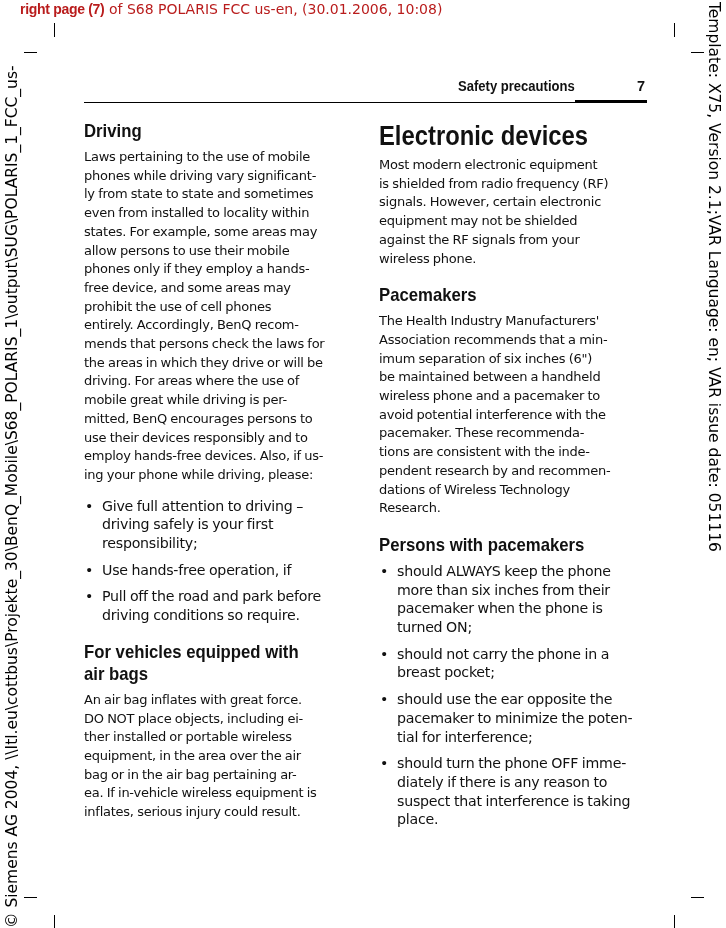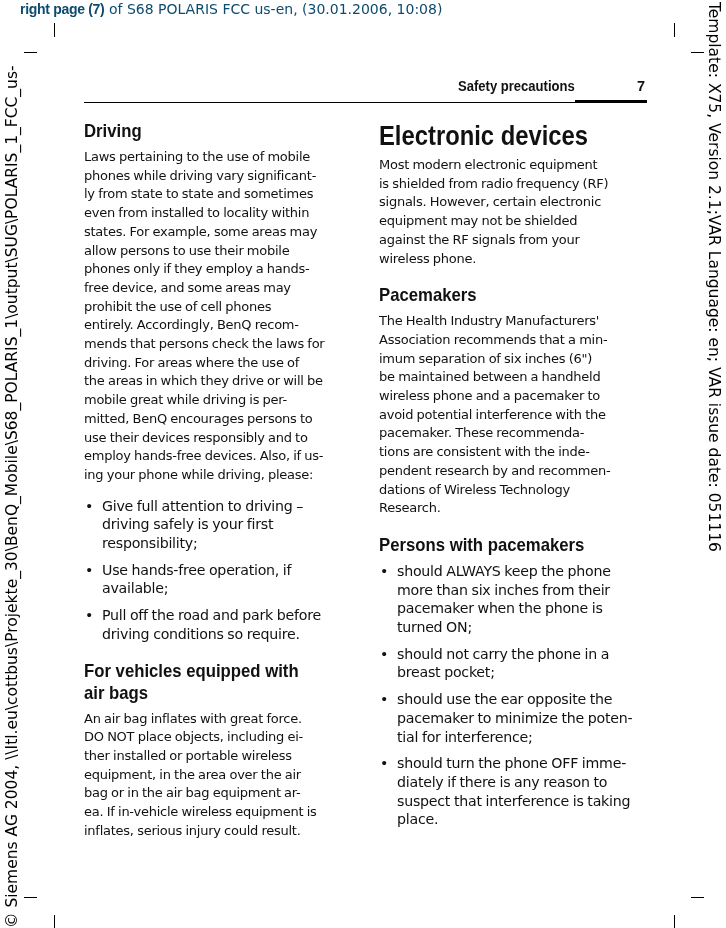"right page (7) of S68" .top-meta { color: #0c4a6e -> #b91c1c }
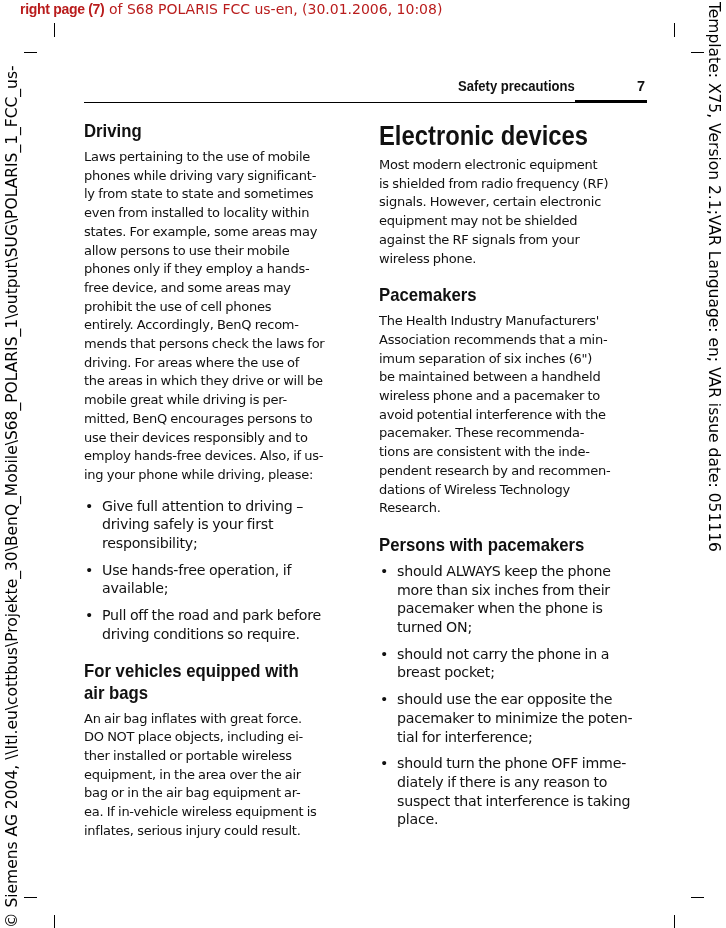"driving. For areas where the" span.ln { order: before "the areas in which they" -> after "the areas in which they" }
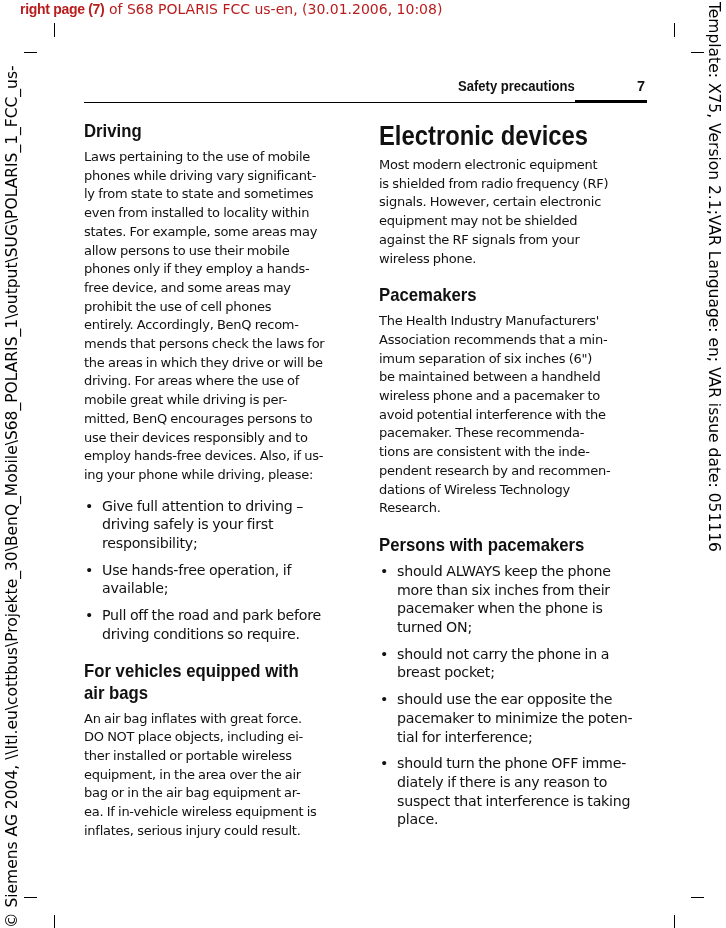"available;" span.ln { html: <span>available;</span> -> none }
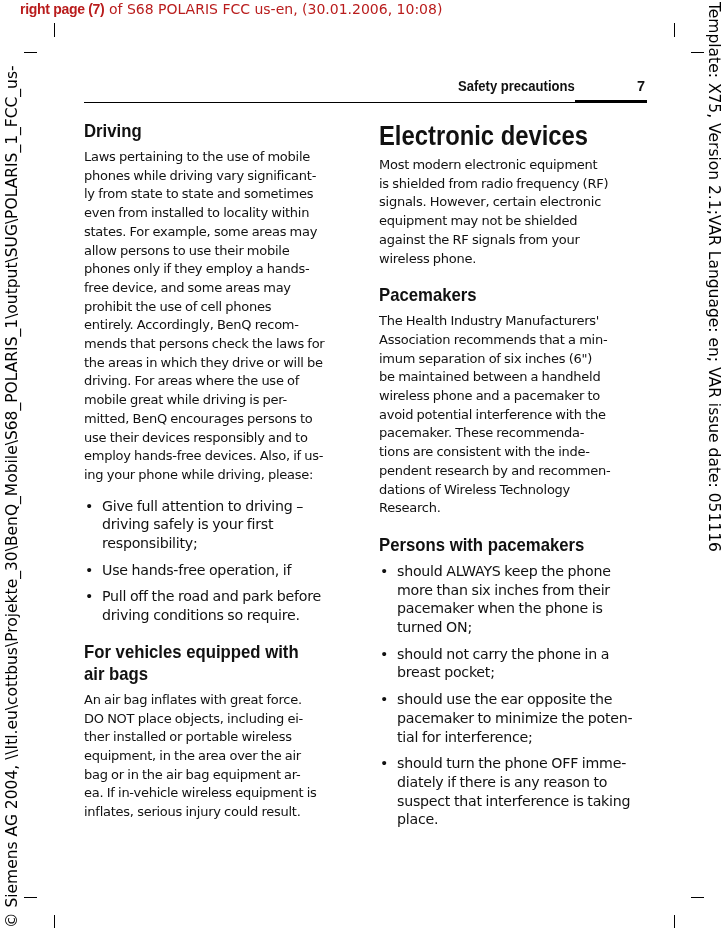"bag or in the air" span.ln { text: equipment -> pertaining }
